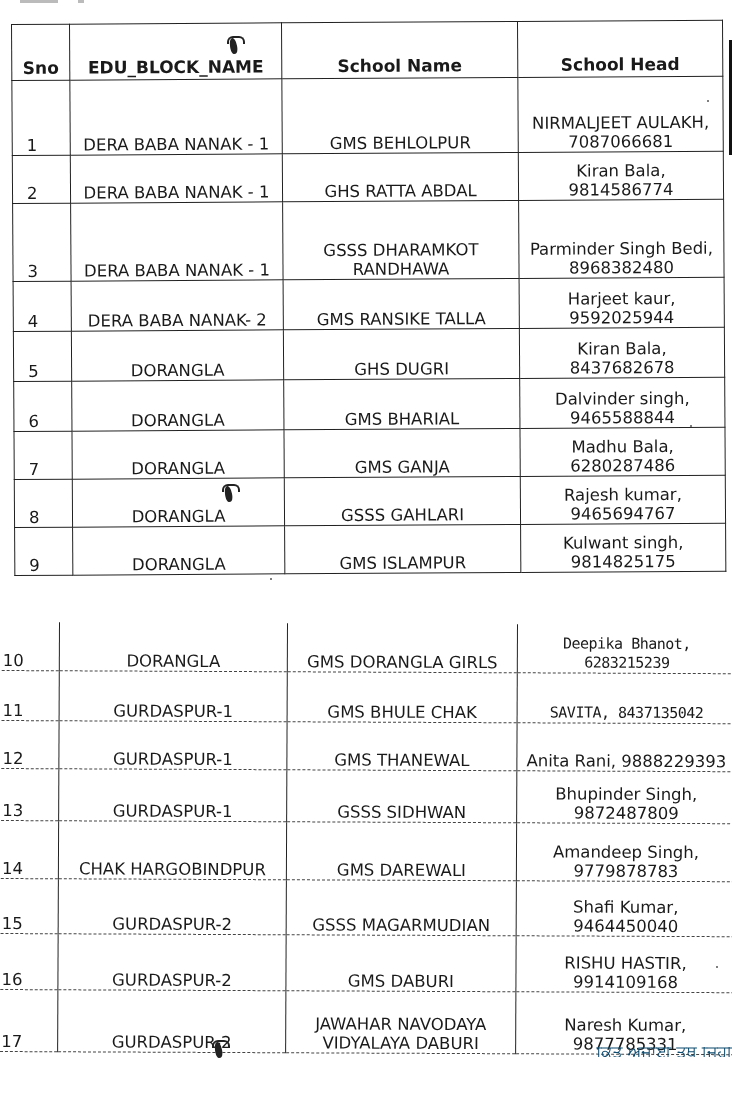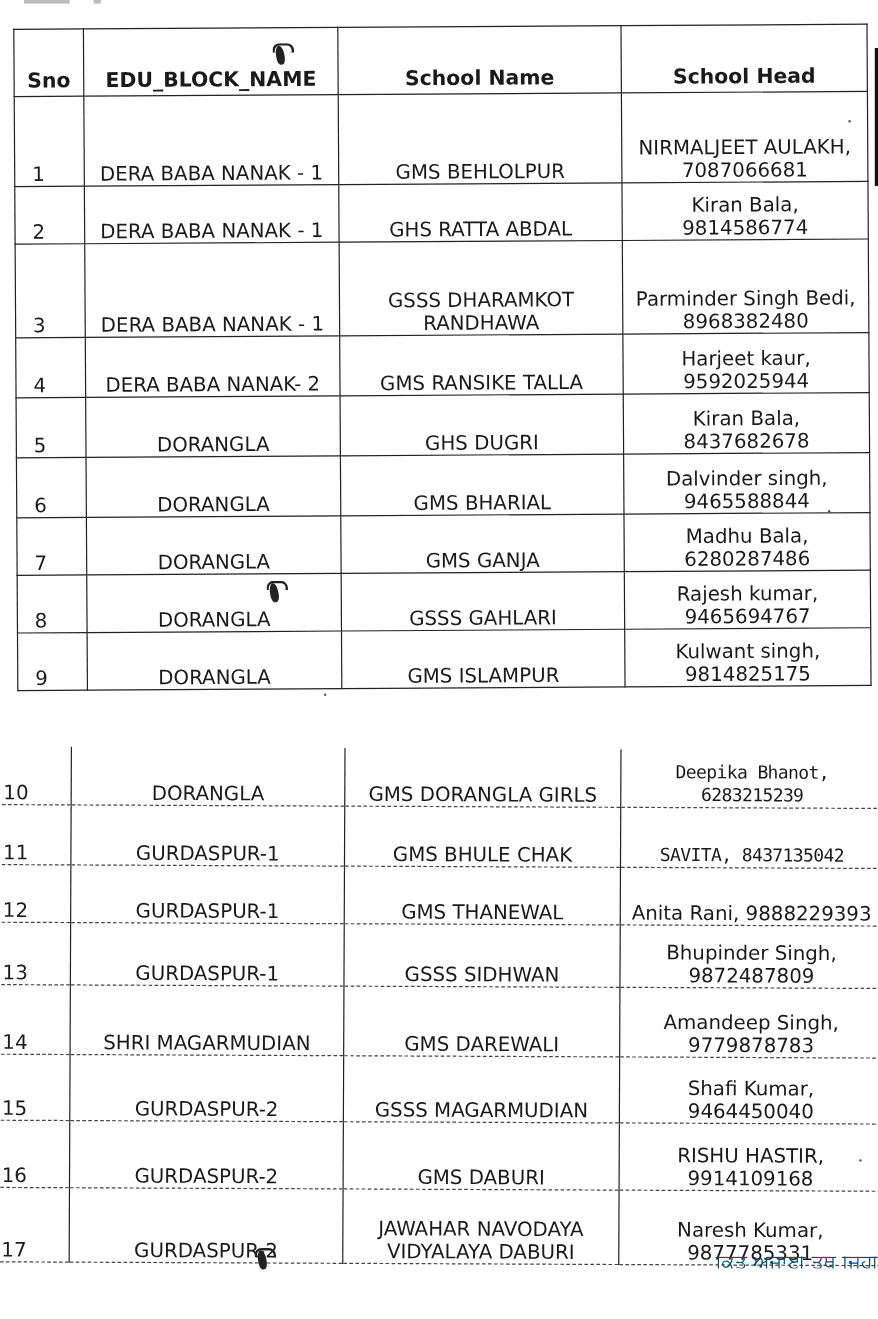"SHRI MAGARMUDIAN" td { text: SHRI MAGARMUDIAN -> CHAK HARGOBINDPUR }
